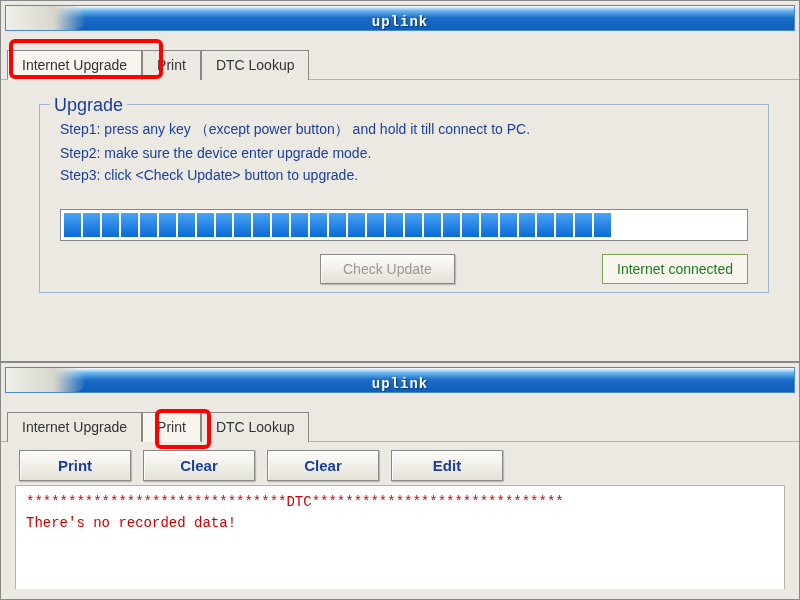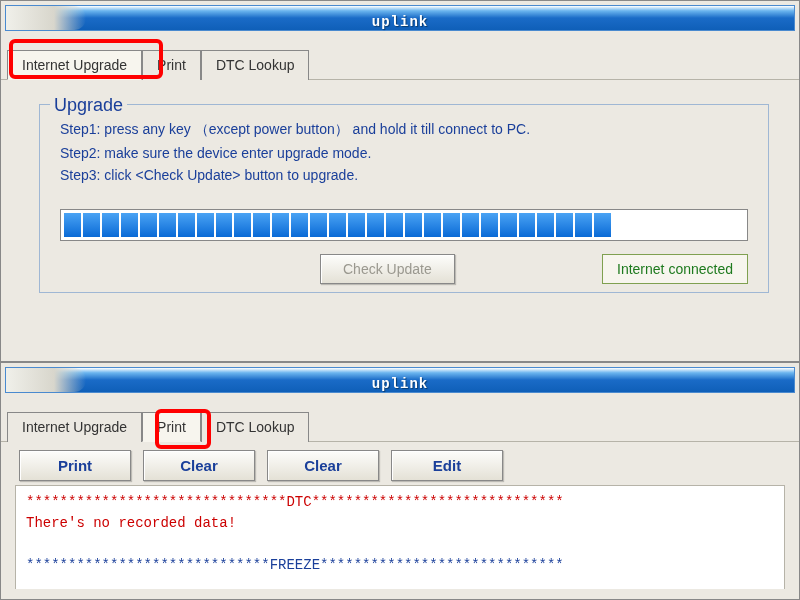"*****************************FREEZE*****" div.blue { html: <div>*****************************FREEZE*****************************</div> -> none }
